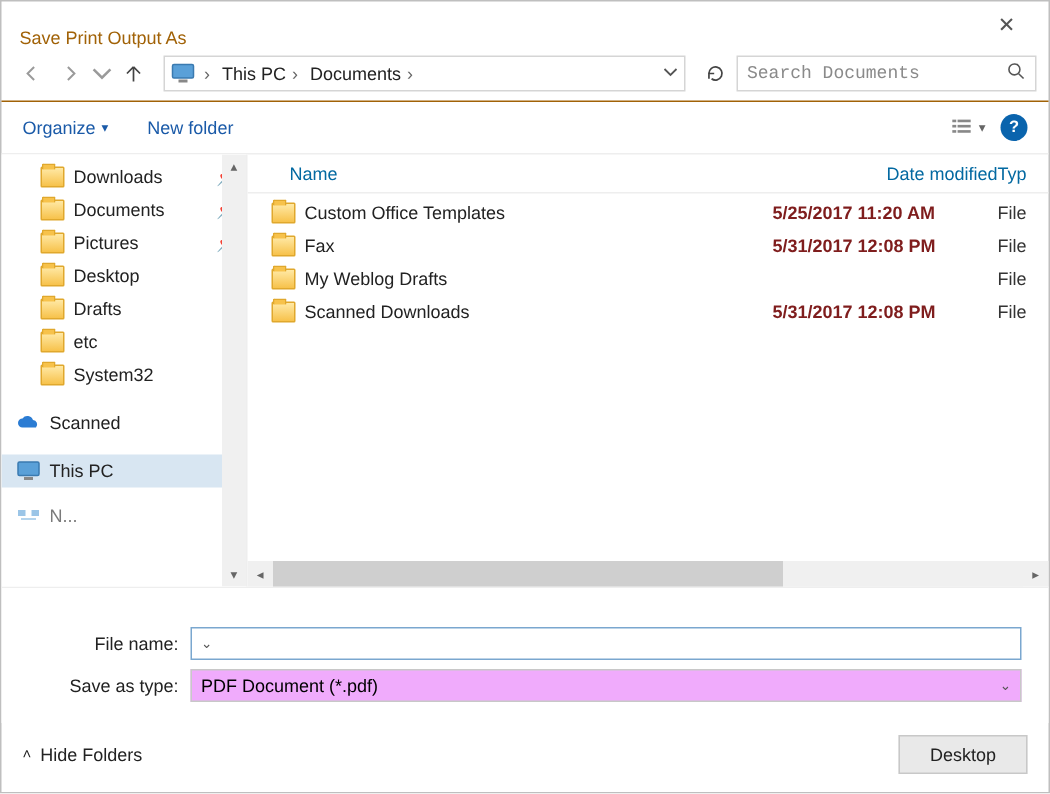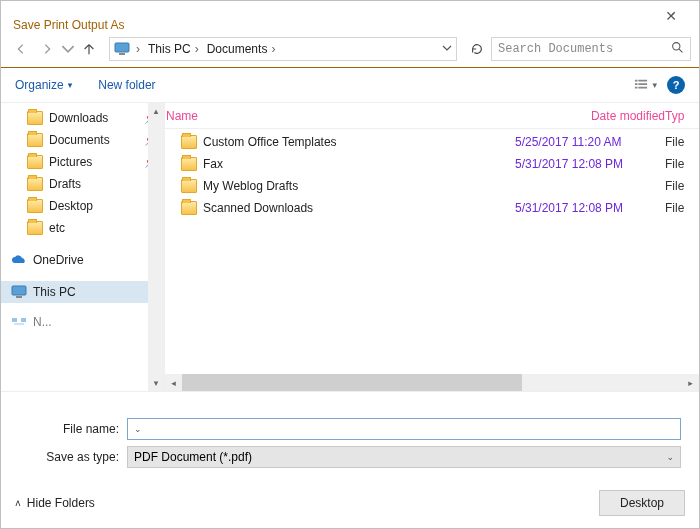"Name" .colhdr { color: #ec4899 -> #0369a1; padding-left: 1px -> 28px }
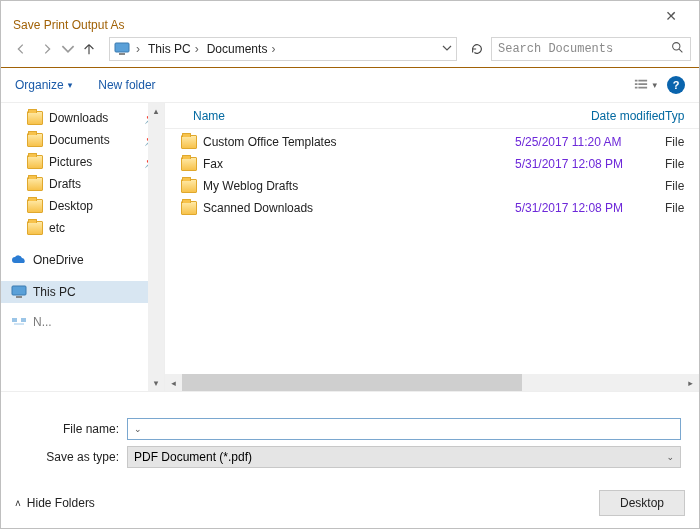"5/25/2017 11:20 AM" .row .rdate { color: #6d28d9 -> #7f1d1d; font-weight: none -> bold }
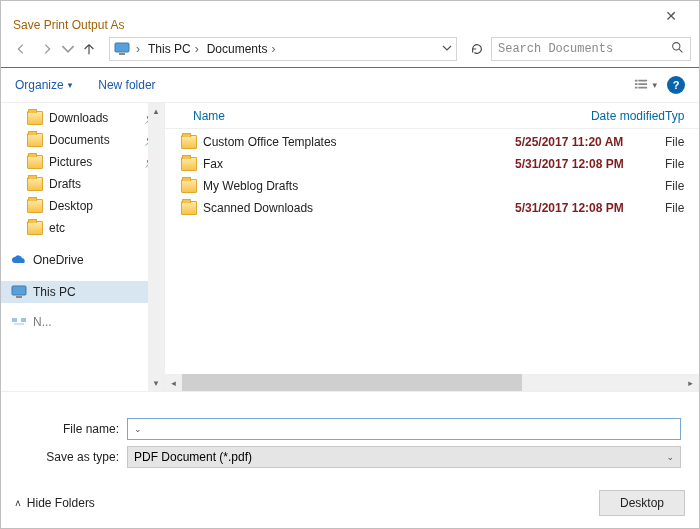"Drafts" div.sb-item { order: before "Desktop" -> after "Desktop" }
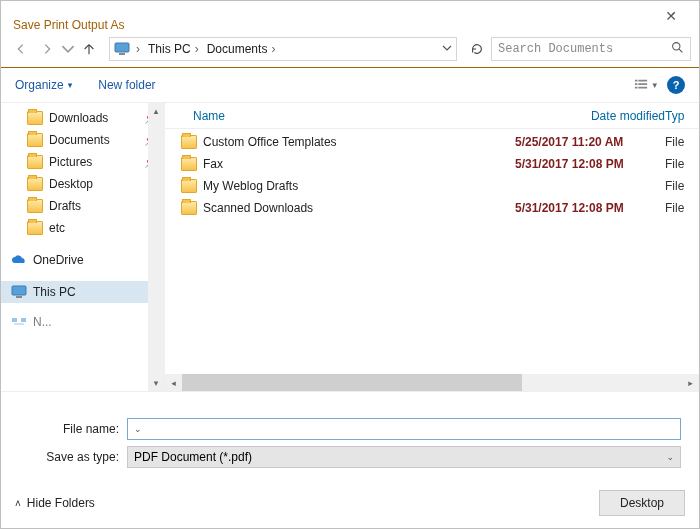"System32" div.sb-item { html: none -> <div> <span></span> <span>System32</span> </div> }
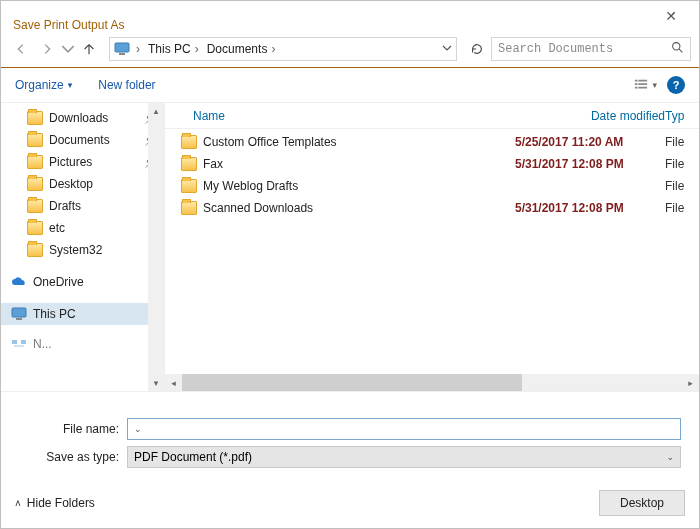"OneDrive" span { text: OneDrive -> Scanned }
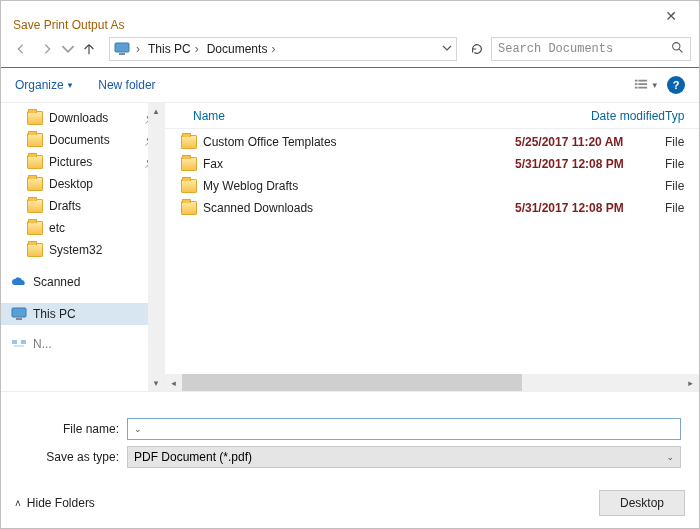"PDF Document (*.pdf)" .combo.grey { background: #e5e5e5 -> #f0abfc }
